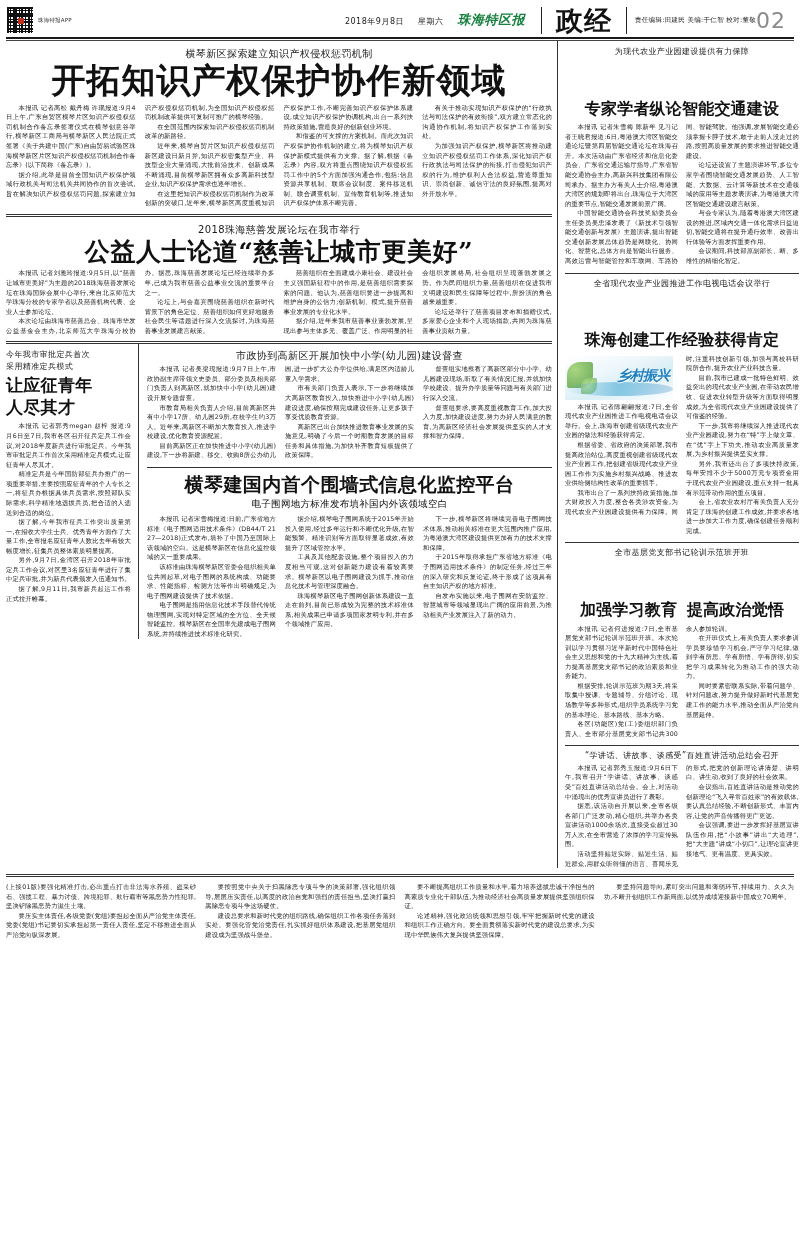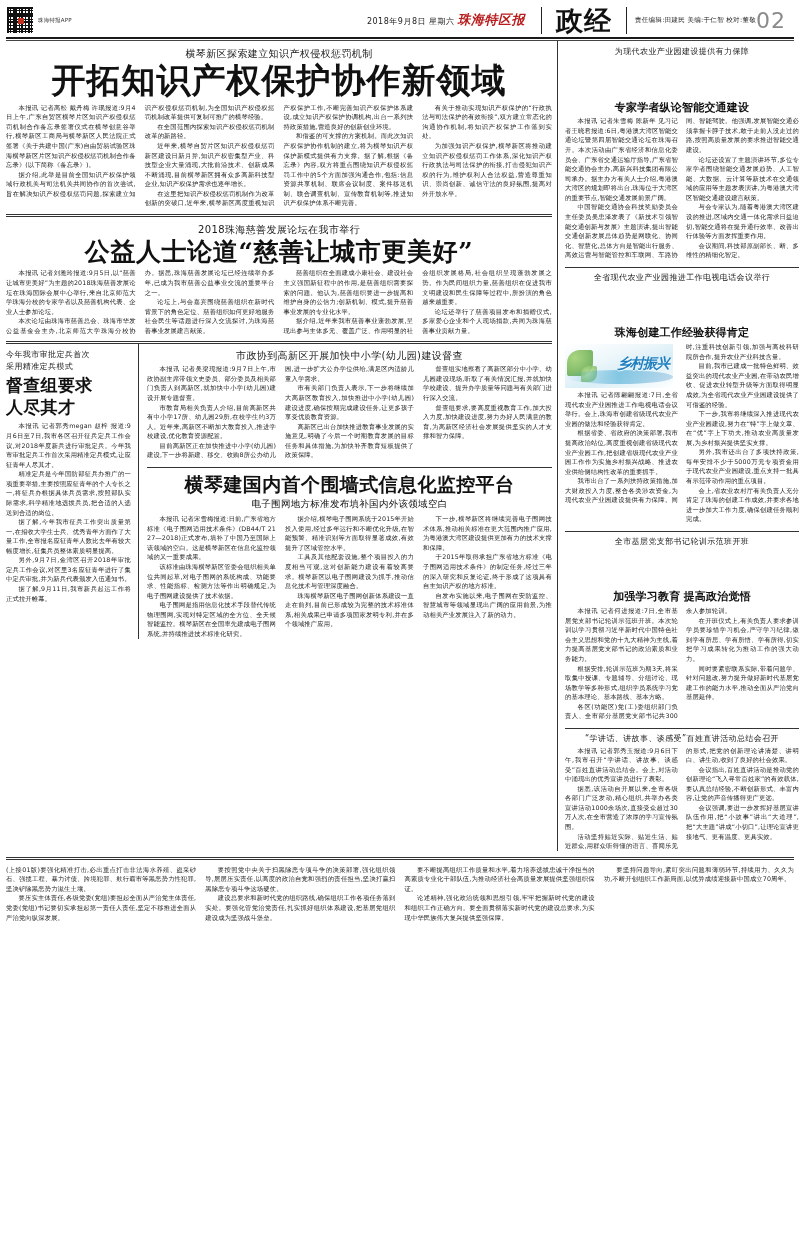"2018年9月8日" .mh-date { gap: 3px -> 14px }
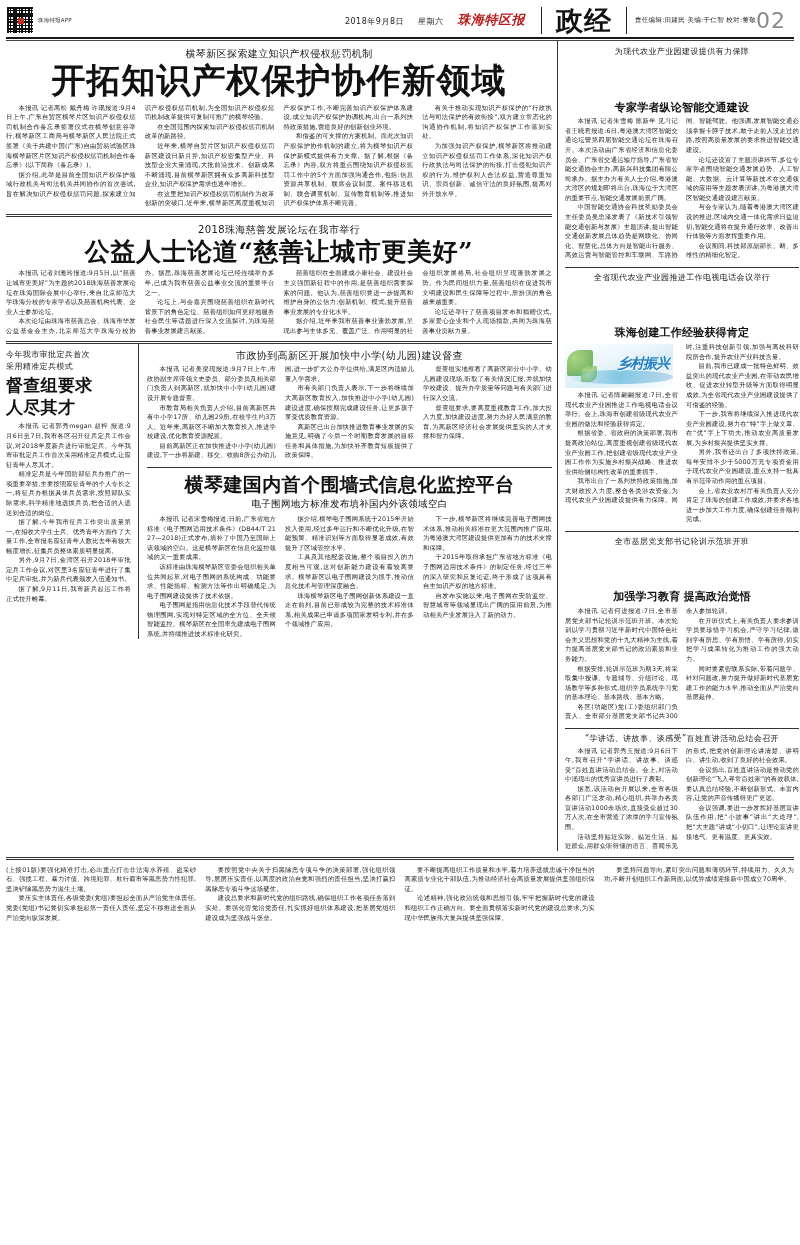"珠海特区报" .mh-paper { color: #b91c1c -> #15803d }
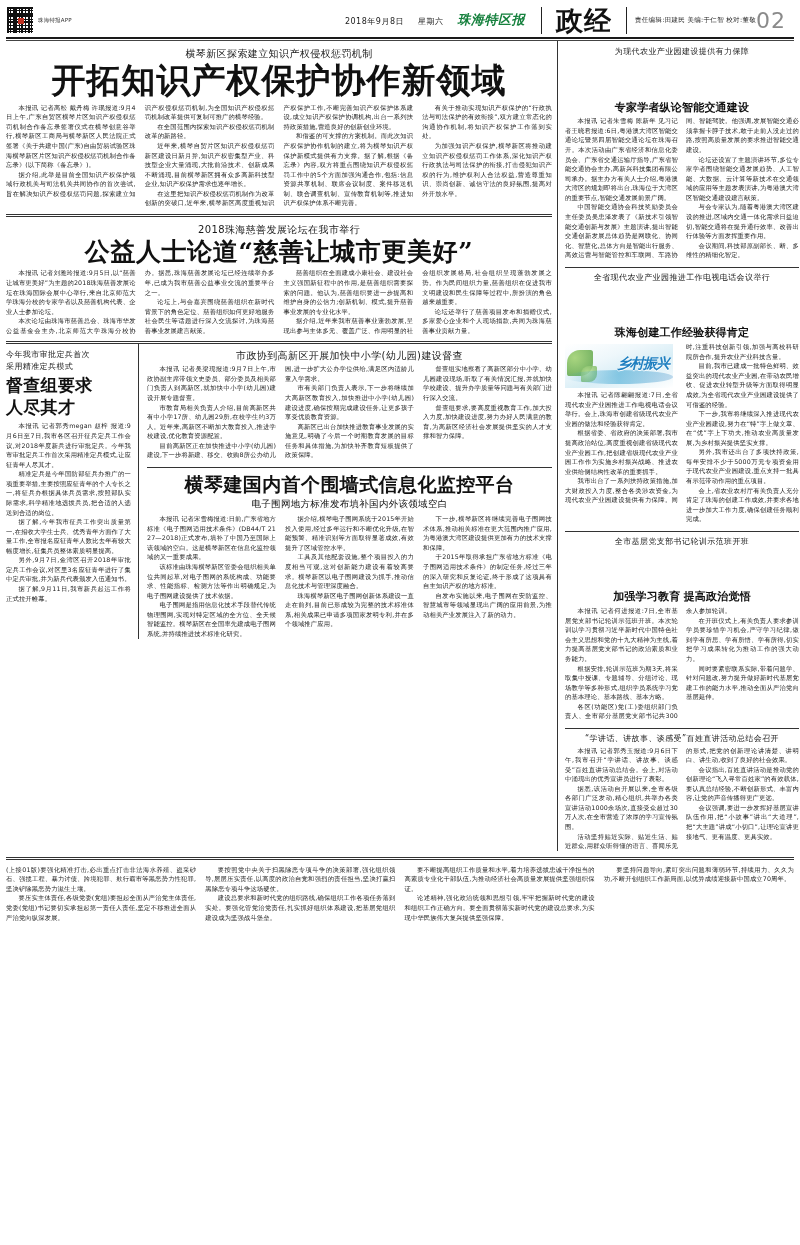"专家学者纵论智能交通建设" .hl-r { font-family: Liberation Sans, sans-serif -> Liberation Mono, monospace; font-size: 11px -> 16px }
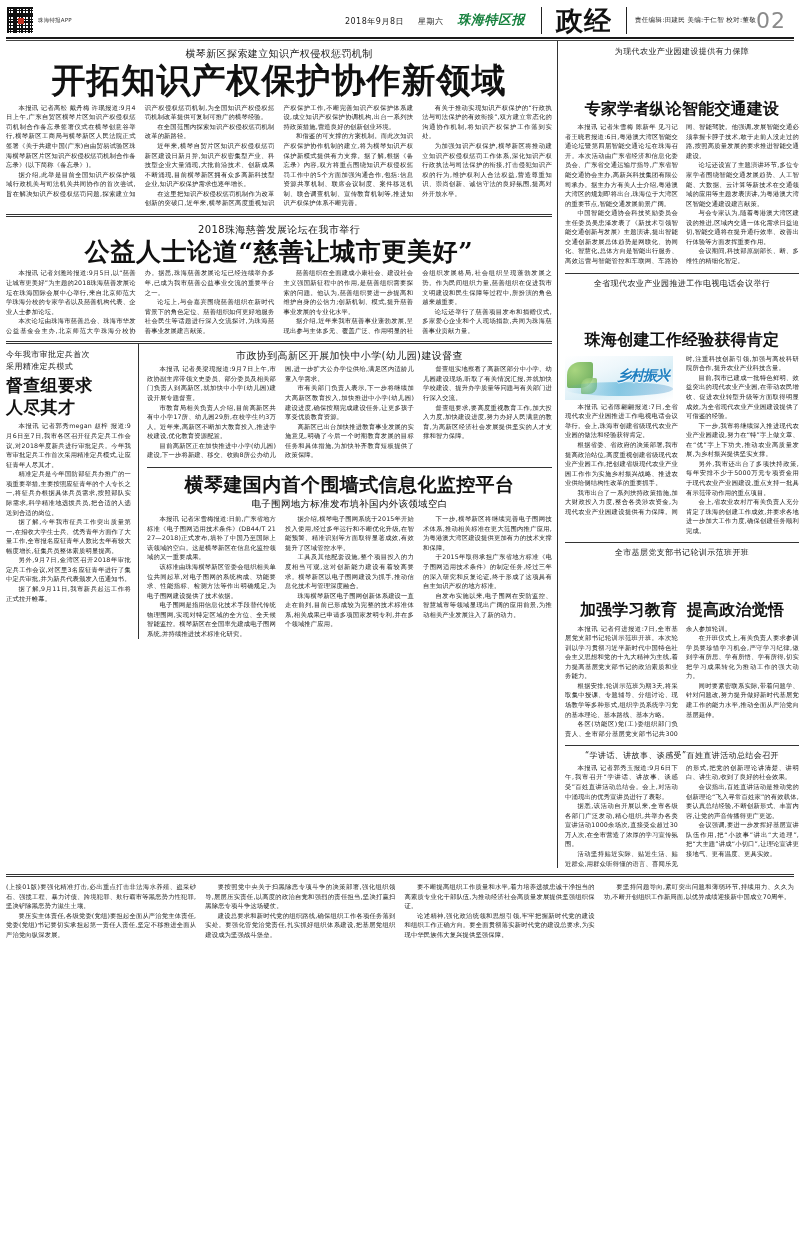"督查组要求" div.hl-sm { text: 督查组要求 -> 让应征青年 }
